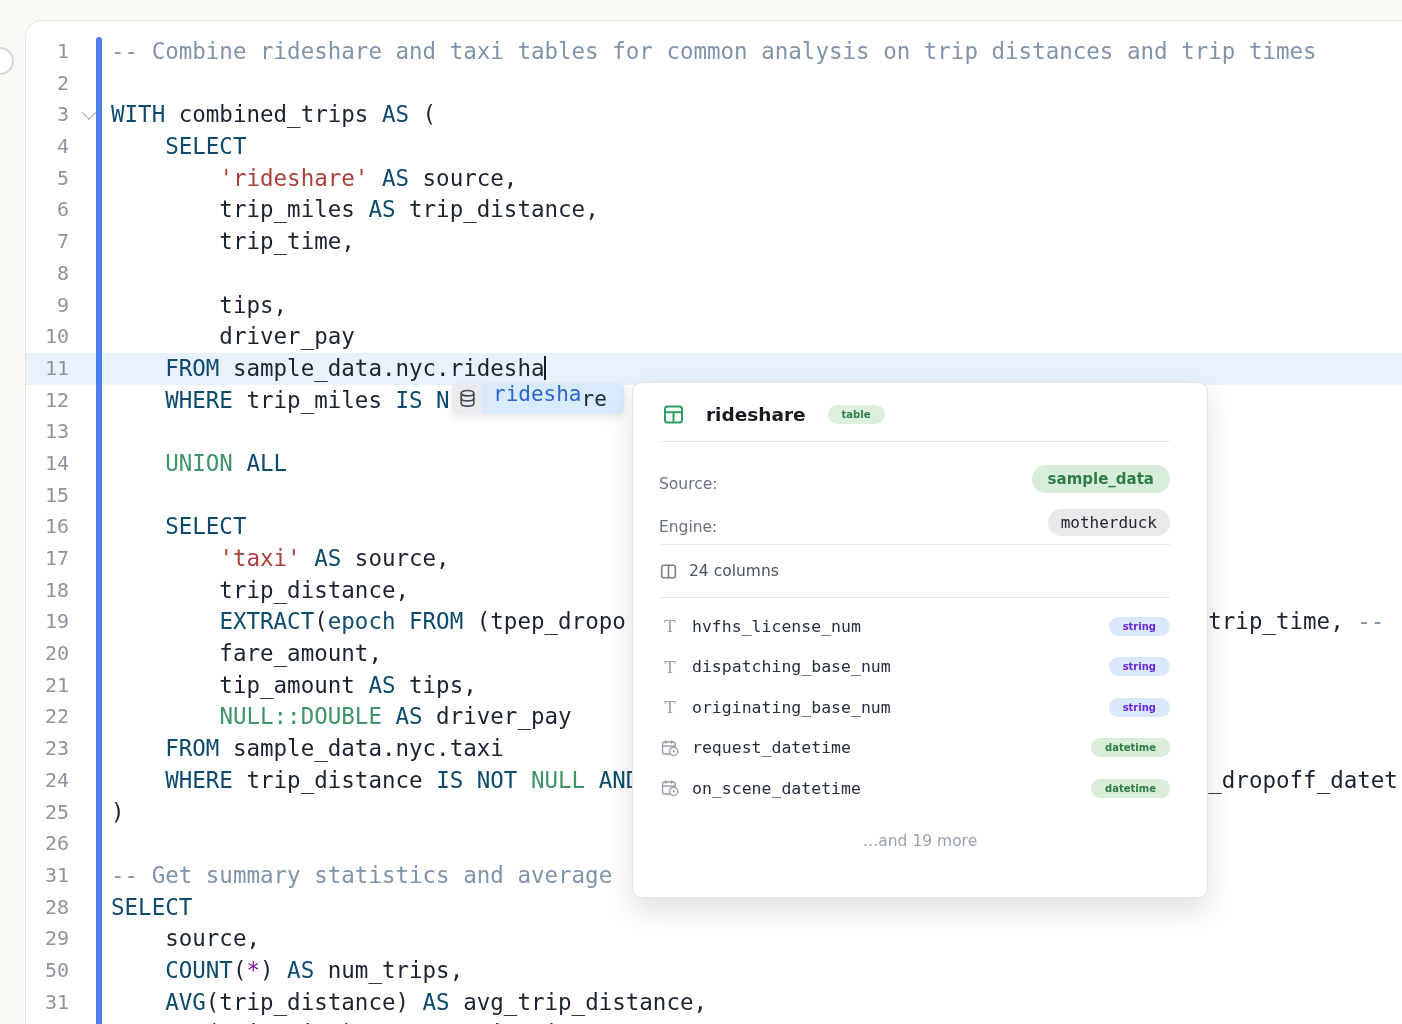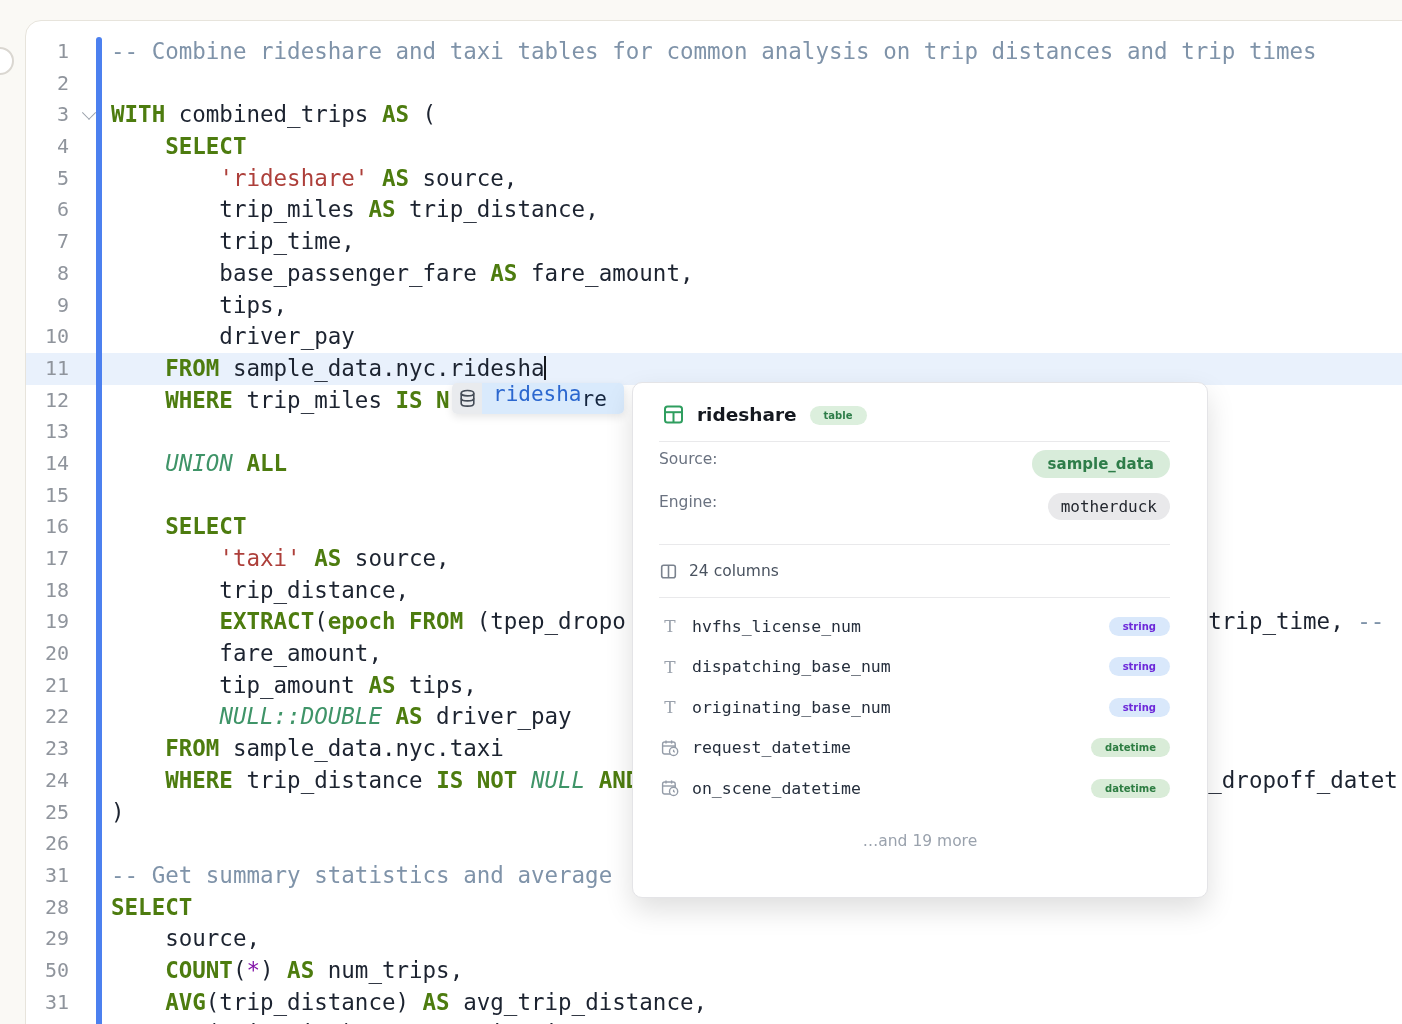"WITH" .tok-kw { color: #4d7c0f -> #0c4a6e; font-weight: bold -> normal }
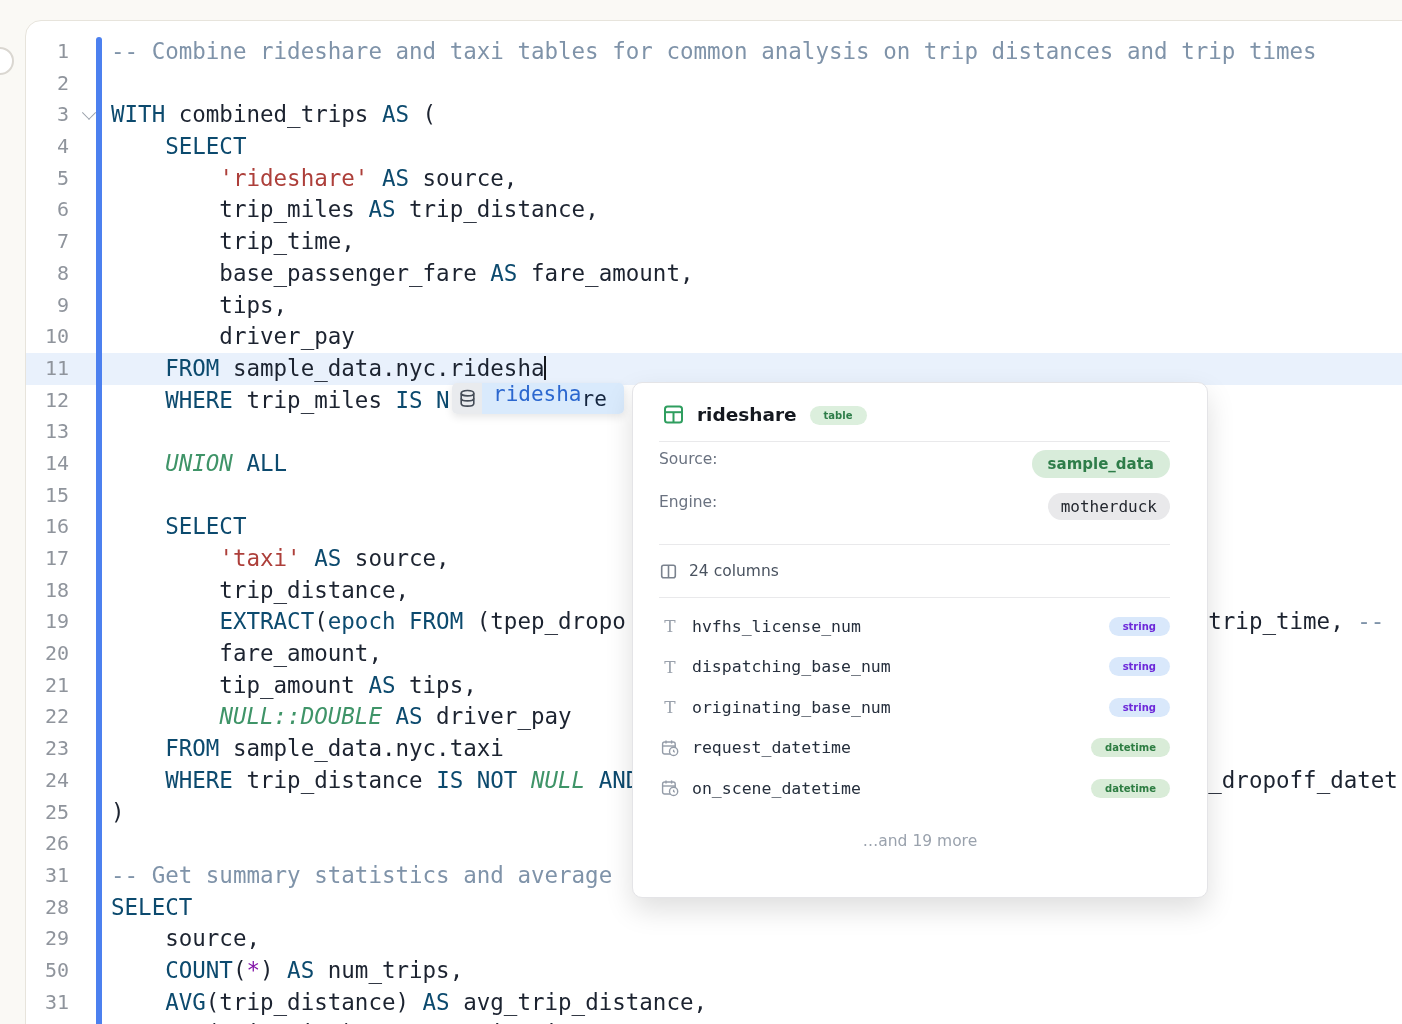"base_passenger_fare AS fare_amount," div.code { html: <div><span> base_passenger_fare </span><span>AS</span><span> fare_amount,</span></div> -> none }
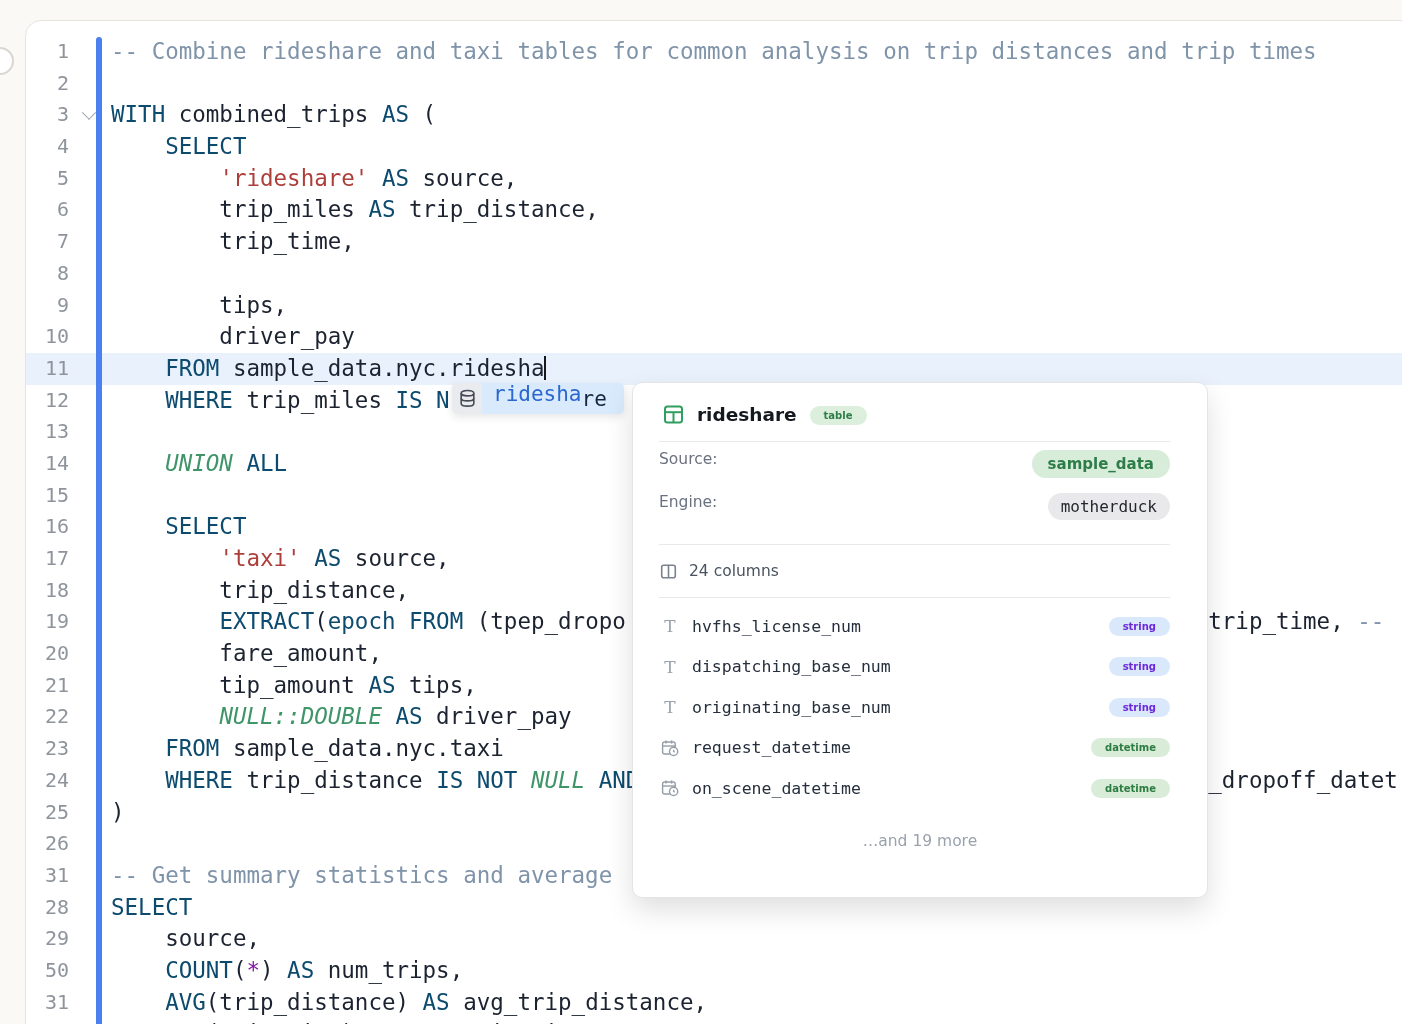"rideshare" .pp-header { align-items: flex-end -> center; gap: 13px -> 22px }
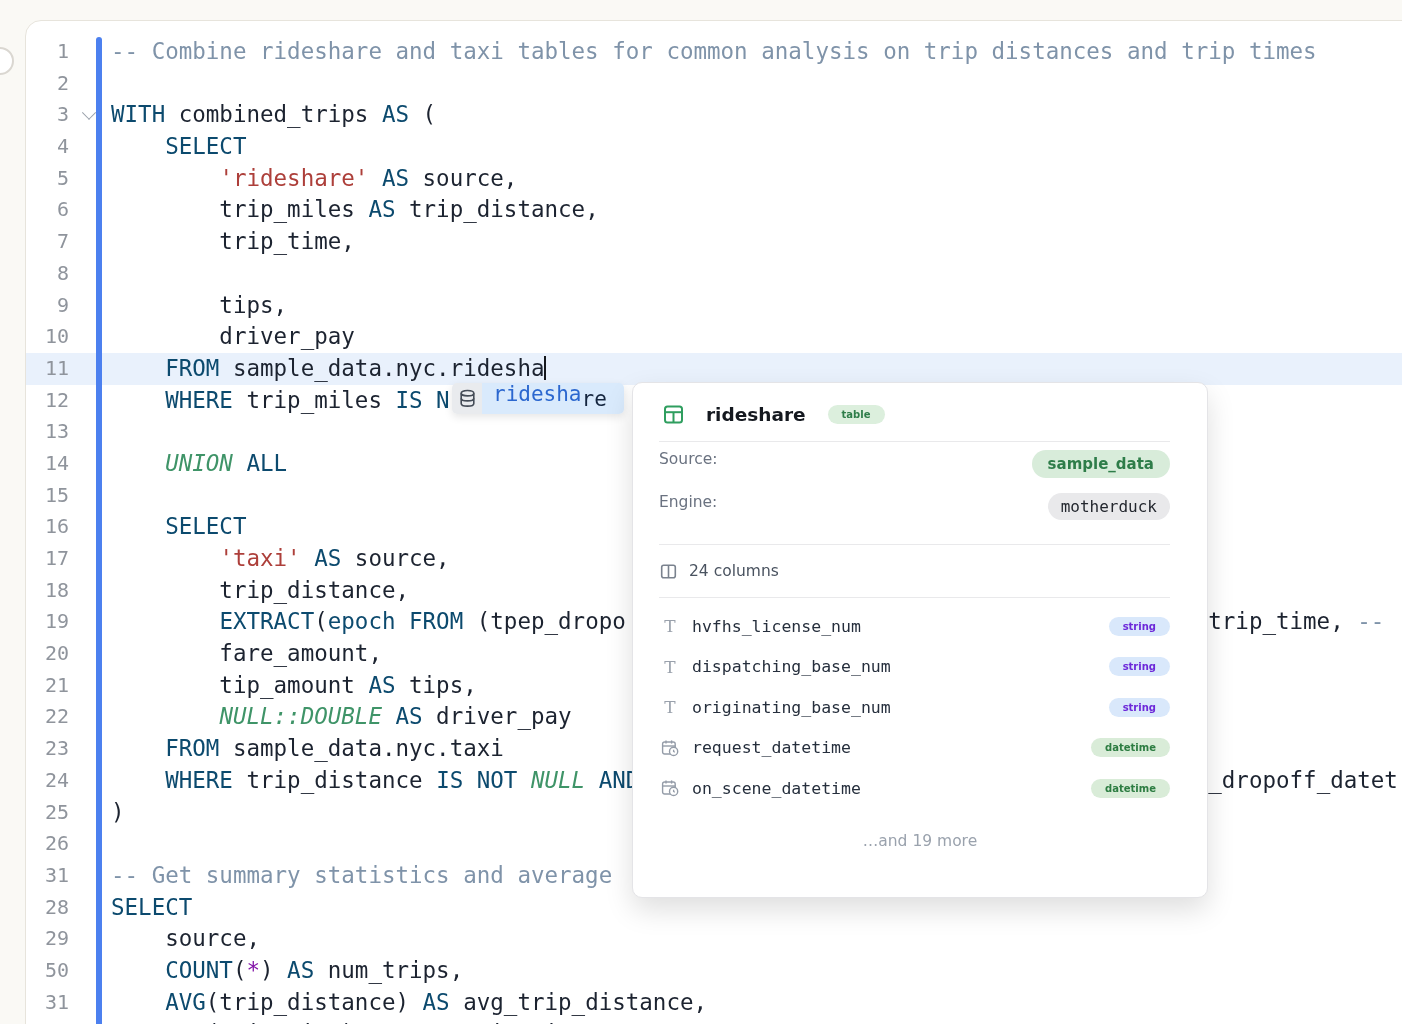"UNION" .tok-gr { font-style: italic -> none }
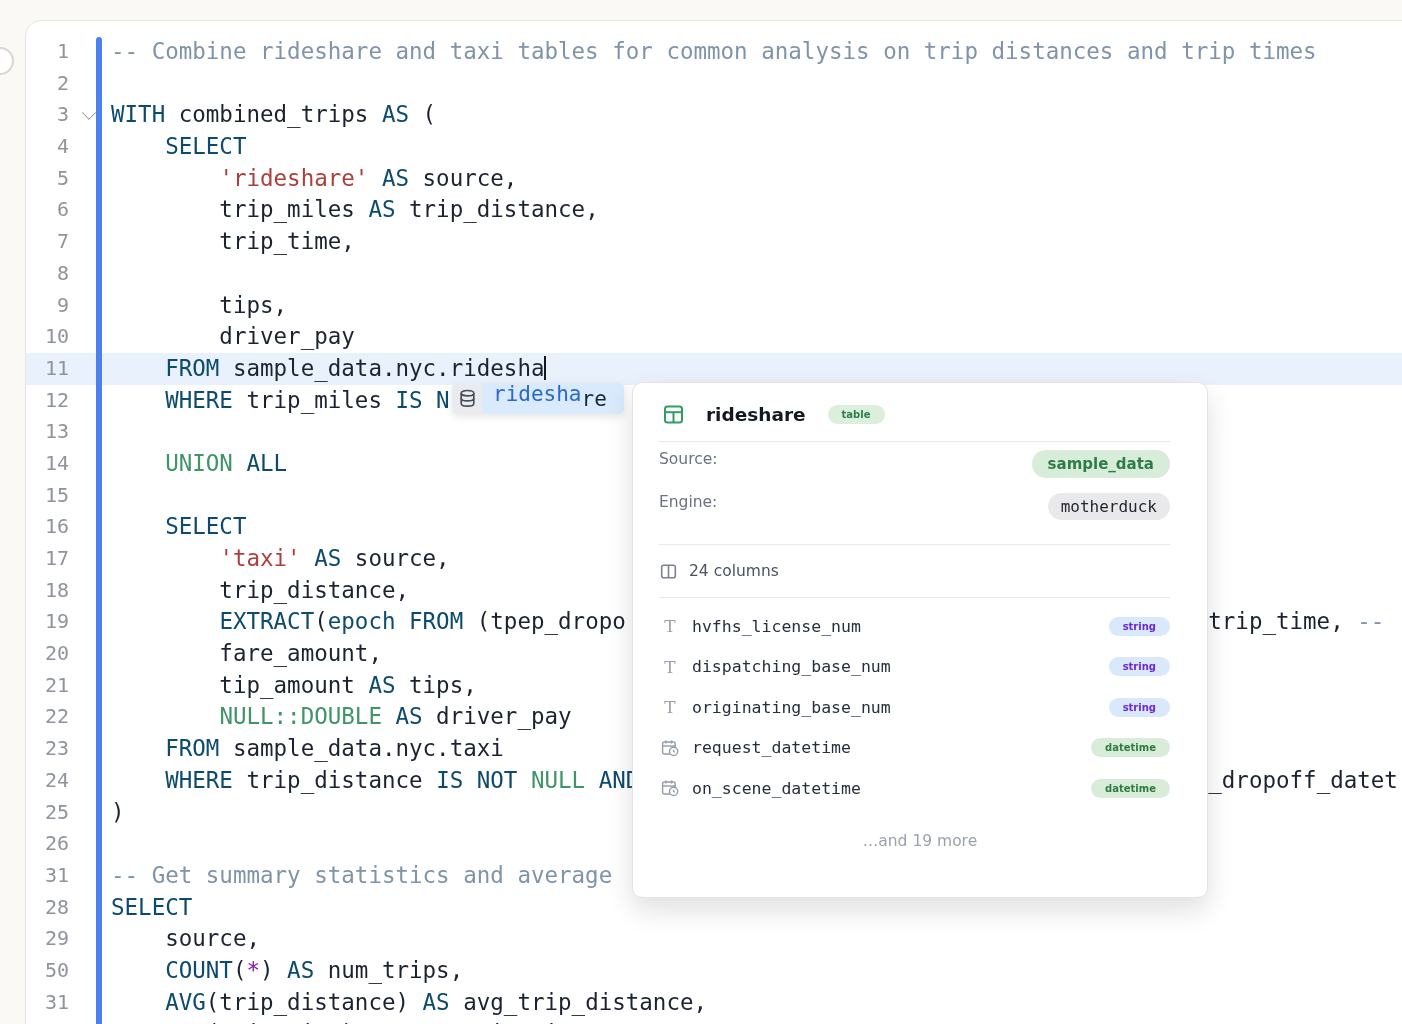"Source:" .pp-prop { align-items: flex-start -> flex-end }
